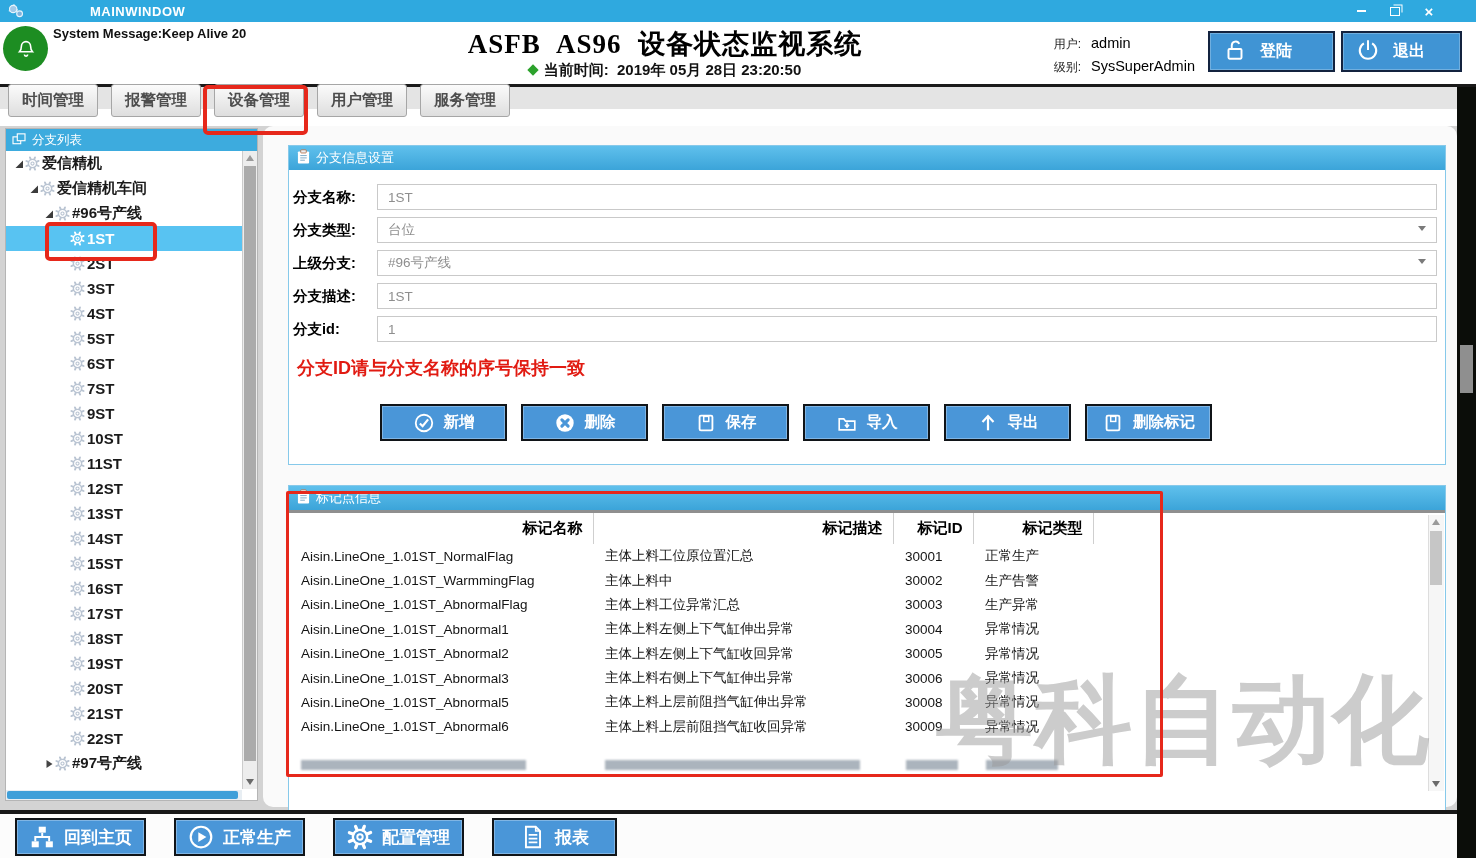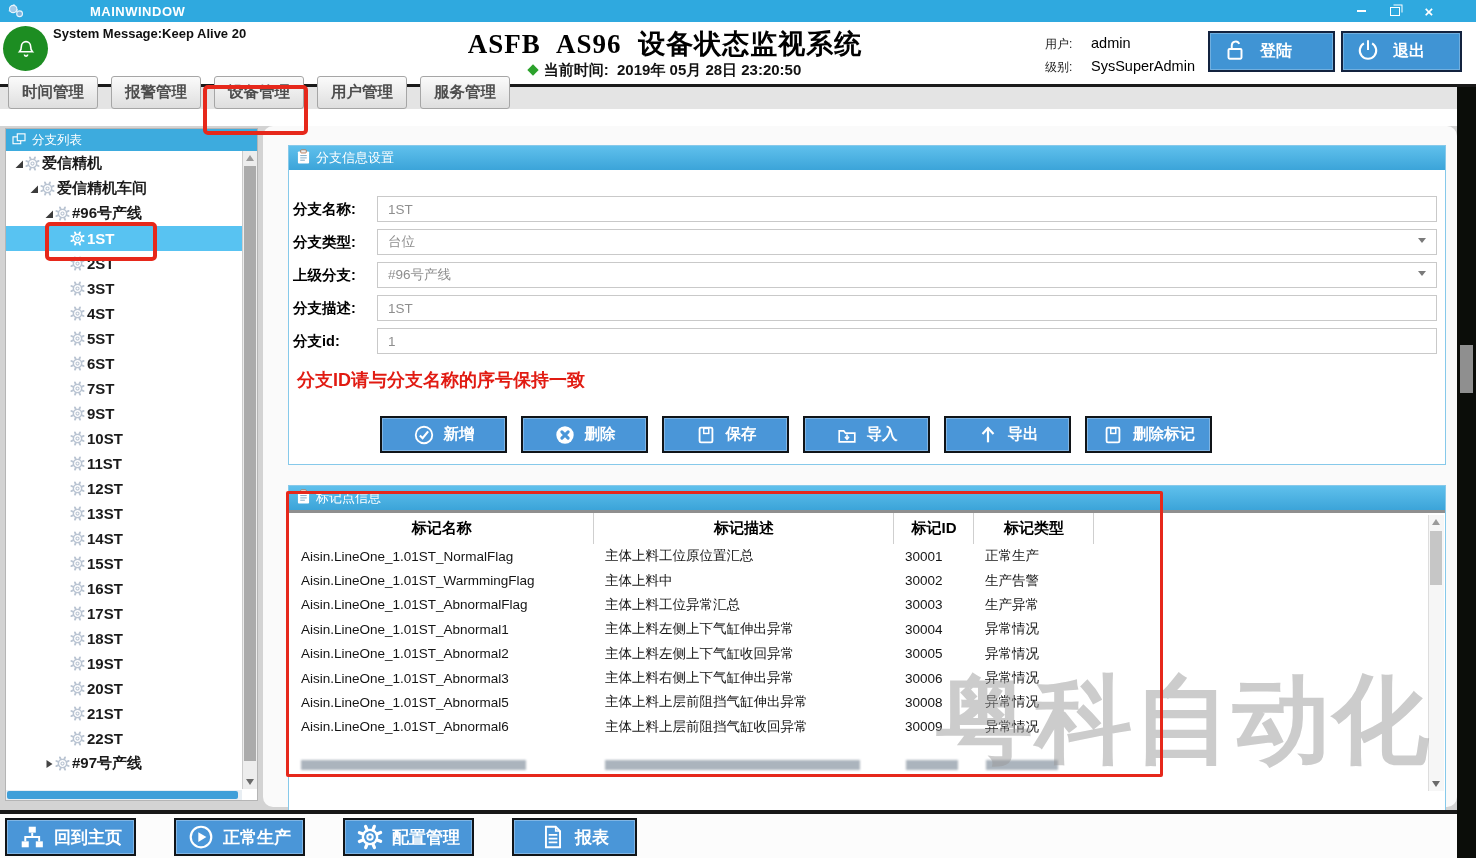"用户:" .user-row .lbl { text-align: none -> right }
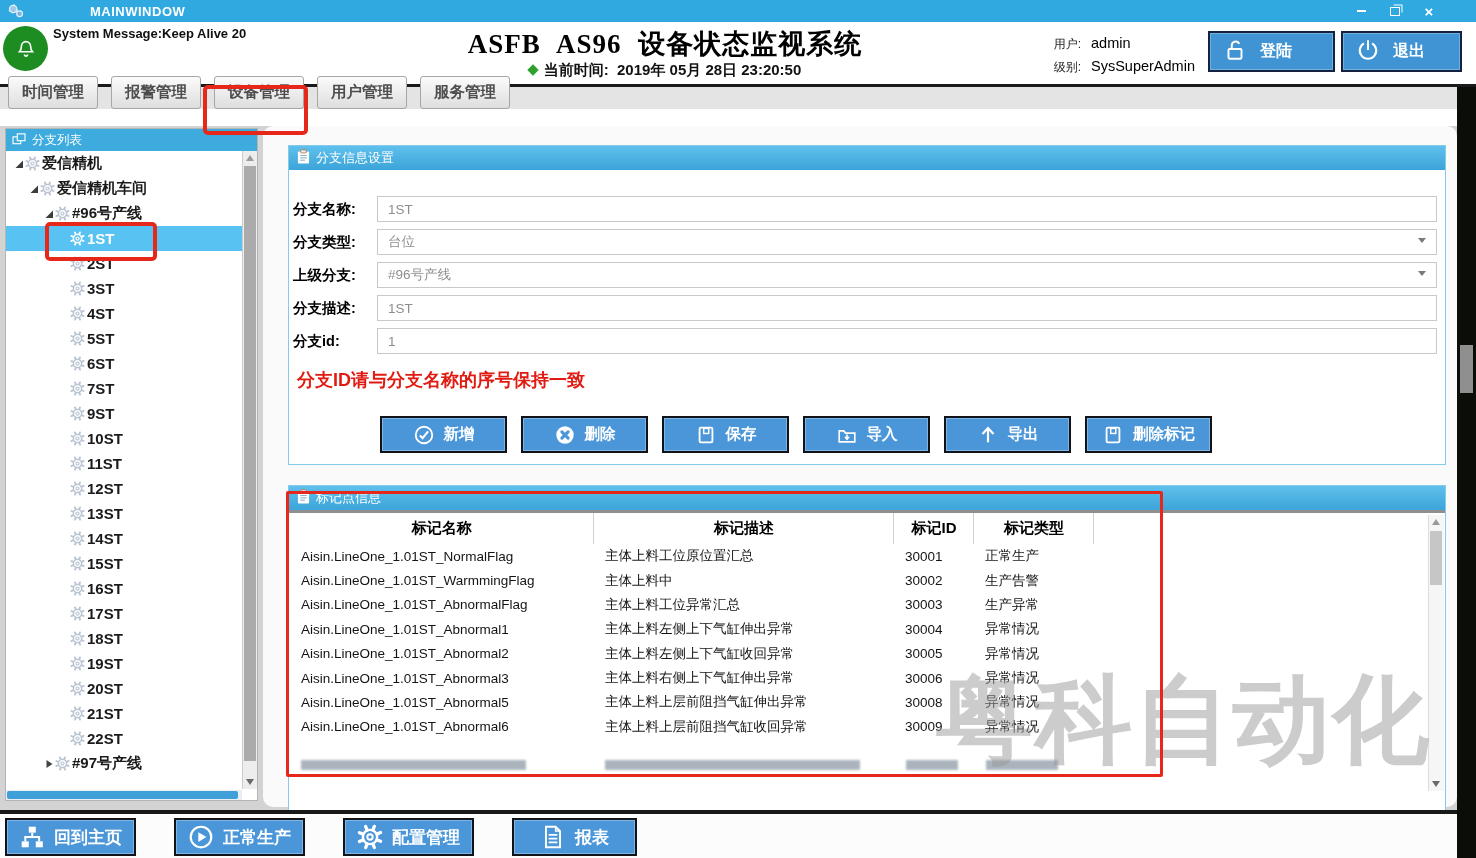"时间管理" .tabbar { align-items: flex-end -> center }
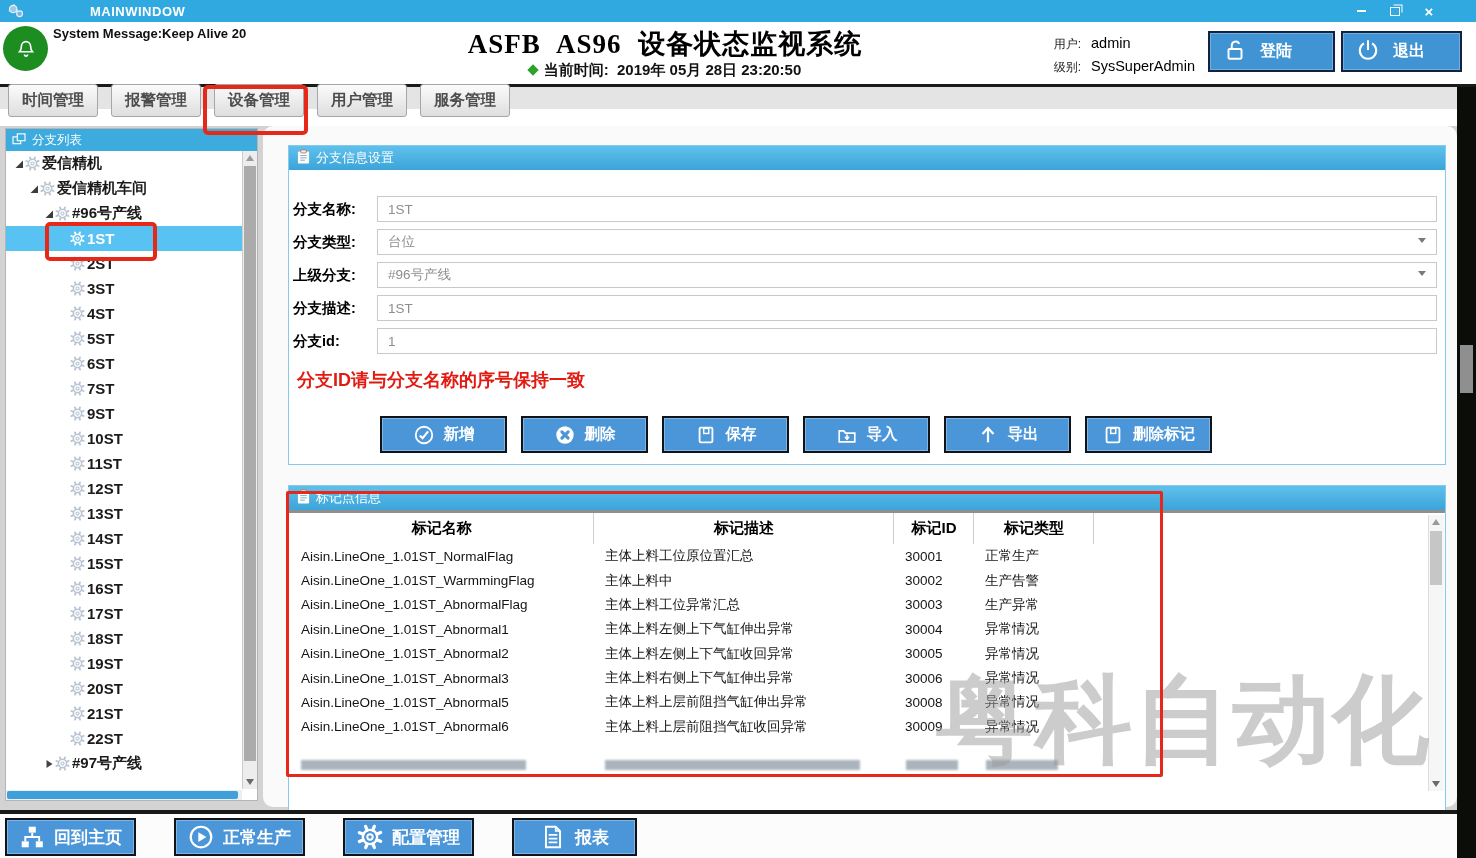"分支名称:" .form-body { padding: 26px 8px 0 4px -> 14px 8px 0 4px }
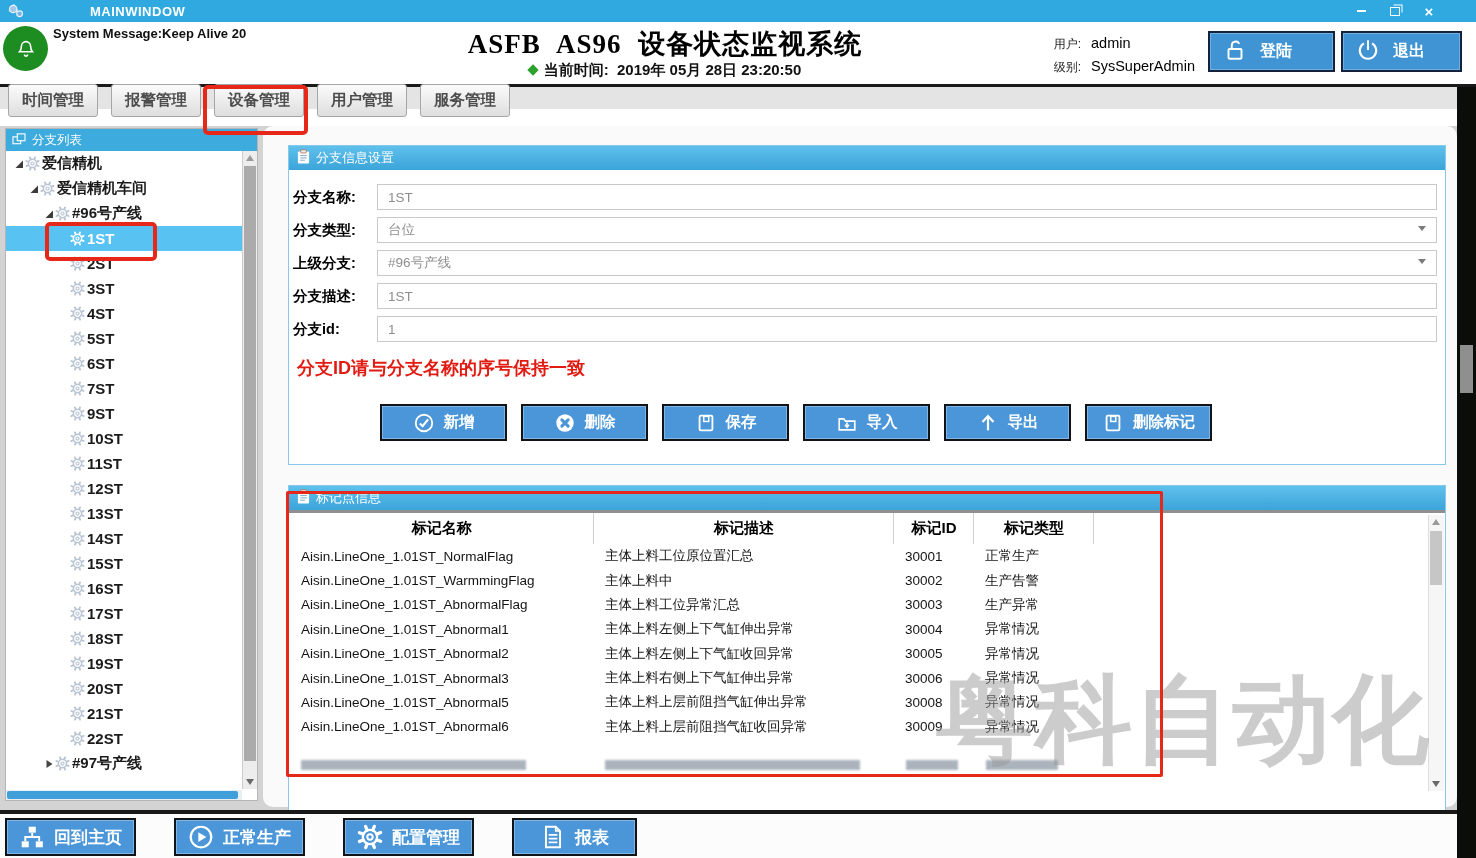"标记名称" table.marks th { text-align: center -> right }
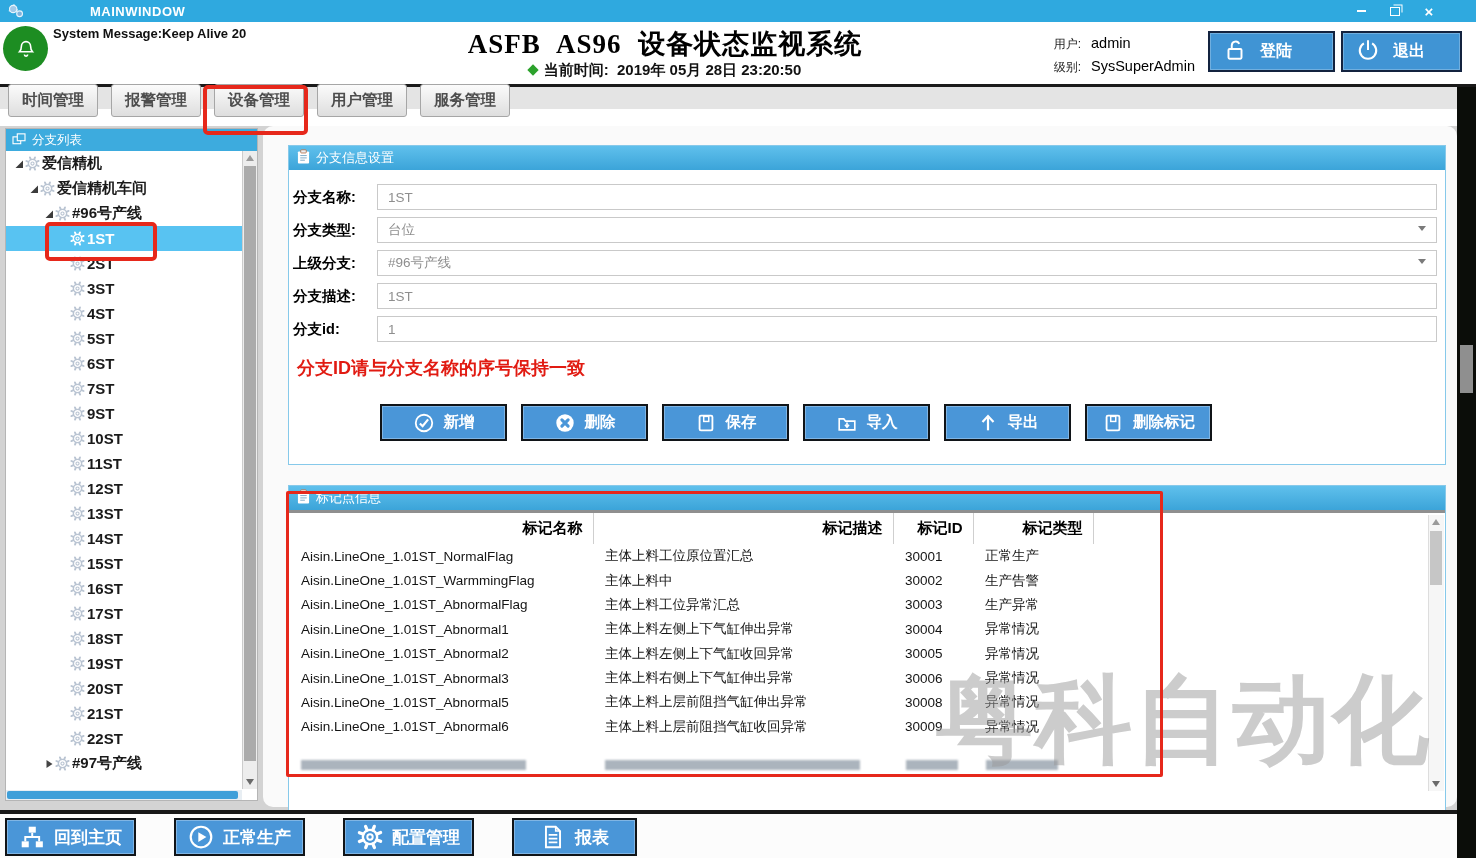"回到主页" .bottombar { gap: 38px -> 28px; padding: 4px 0 0 5px -> 4px 0 0 15px }
